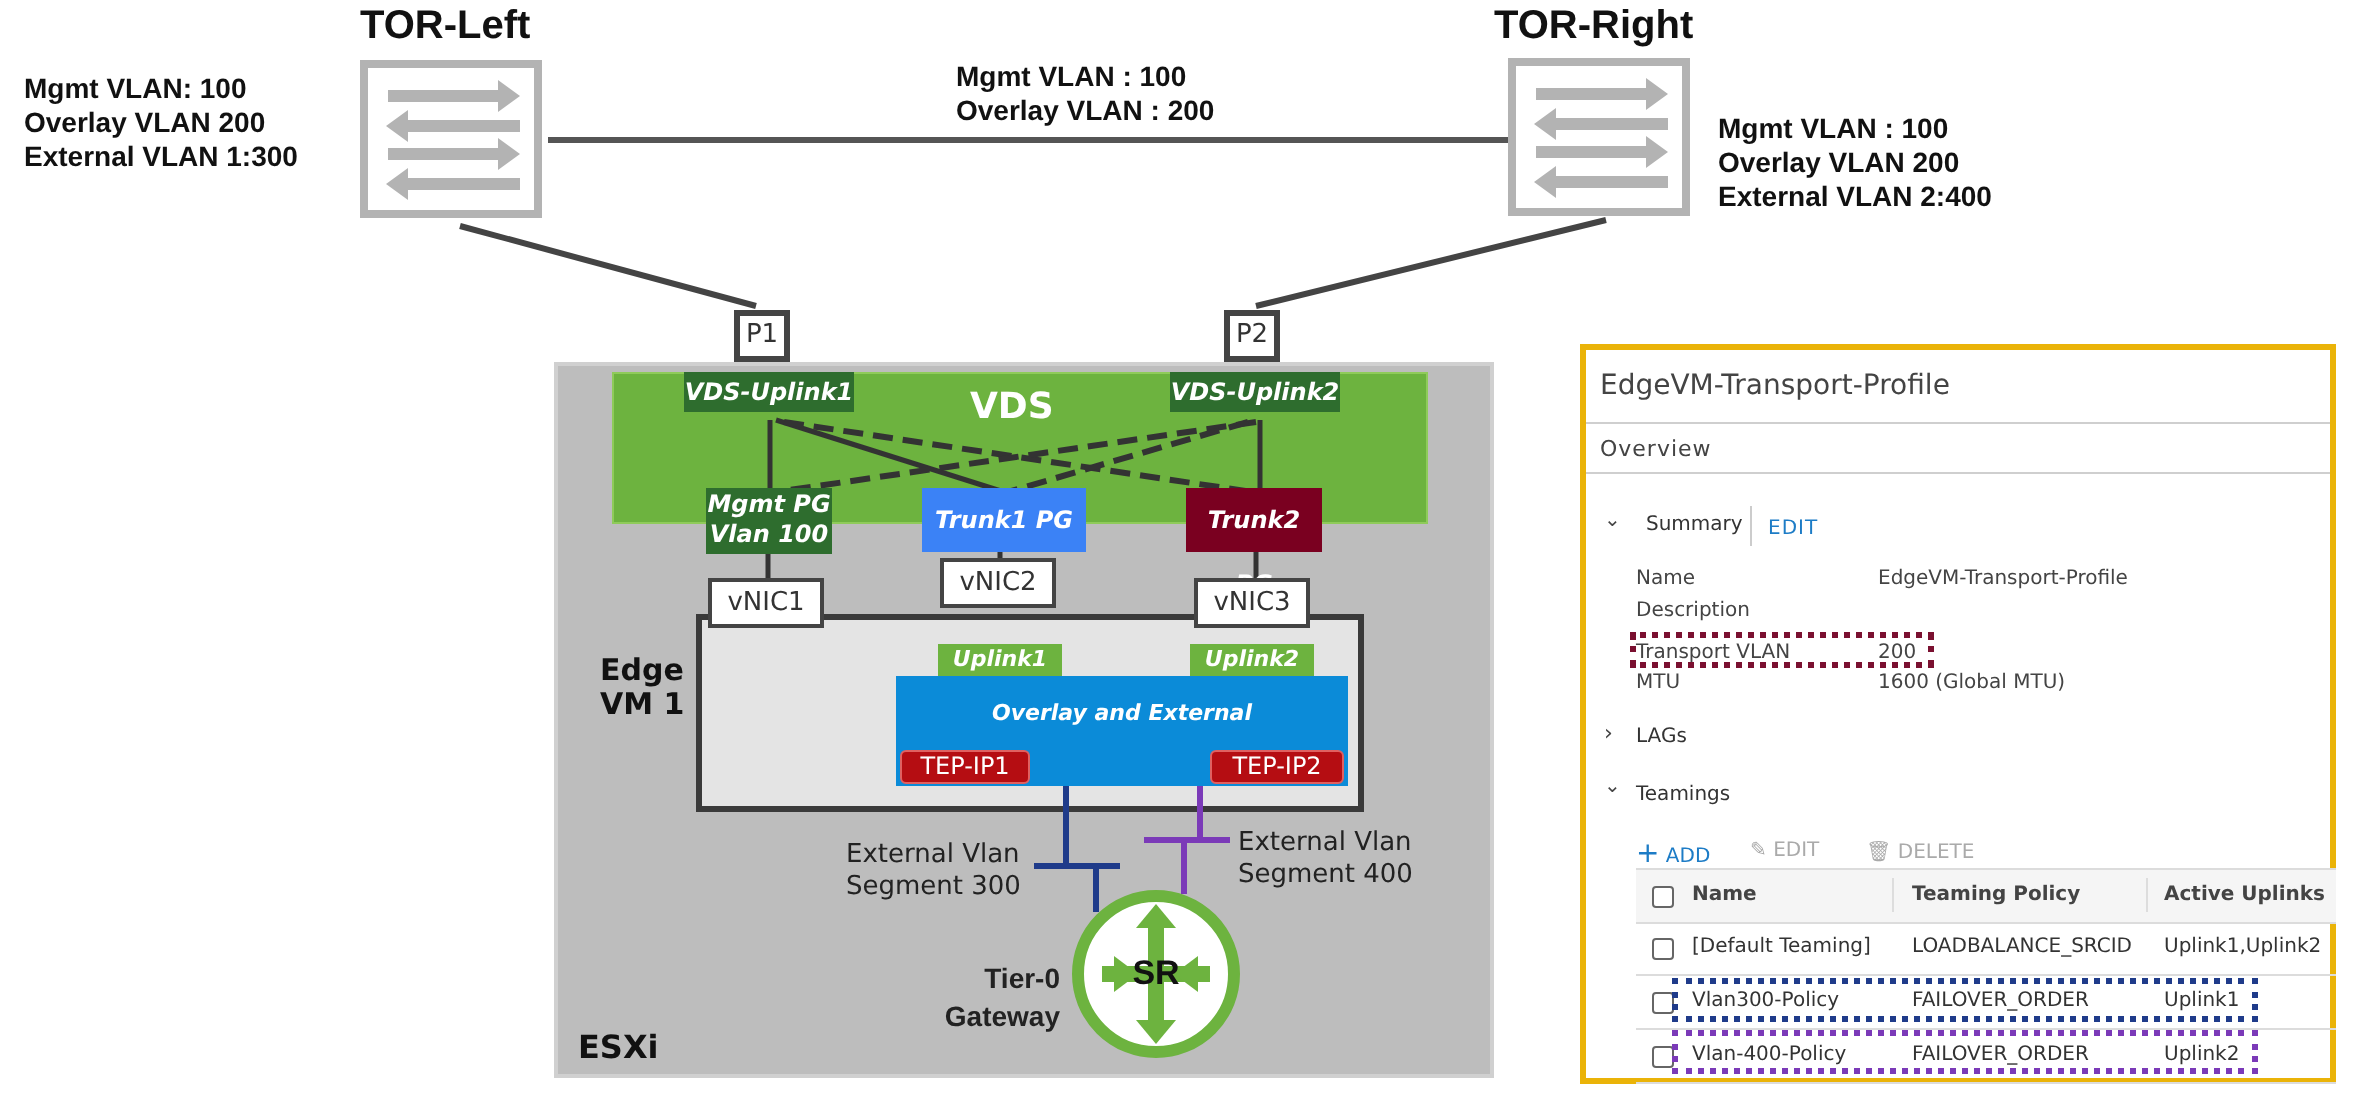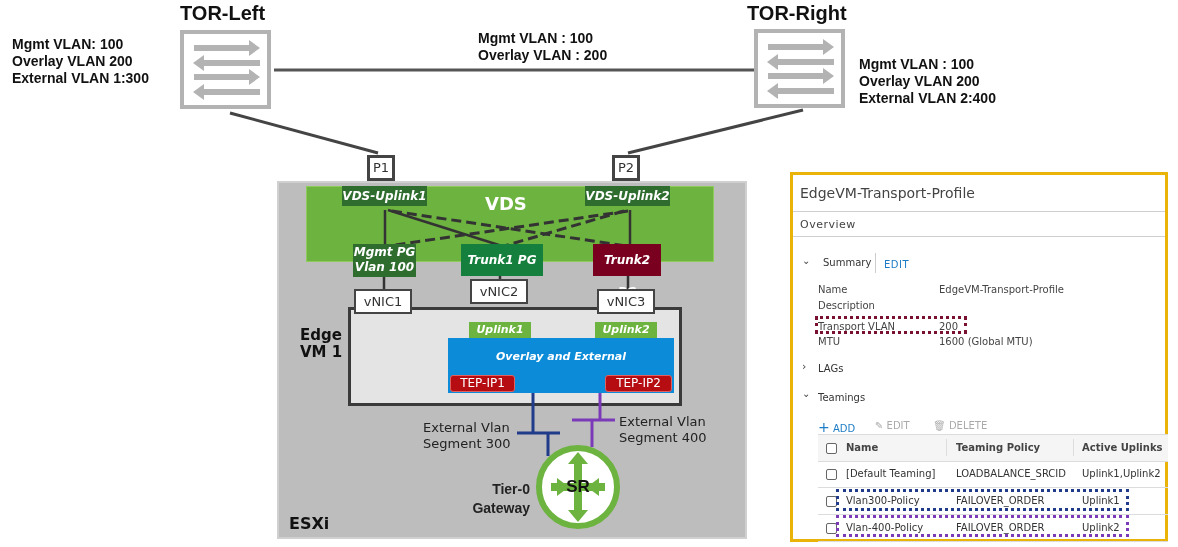"Trunk1 PG" div.tag { background: #15803d -> #3b82f6 }
